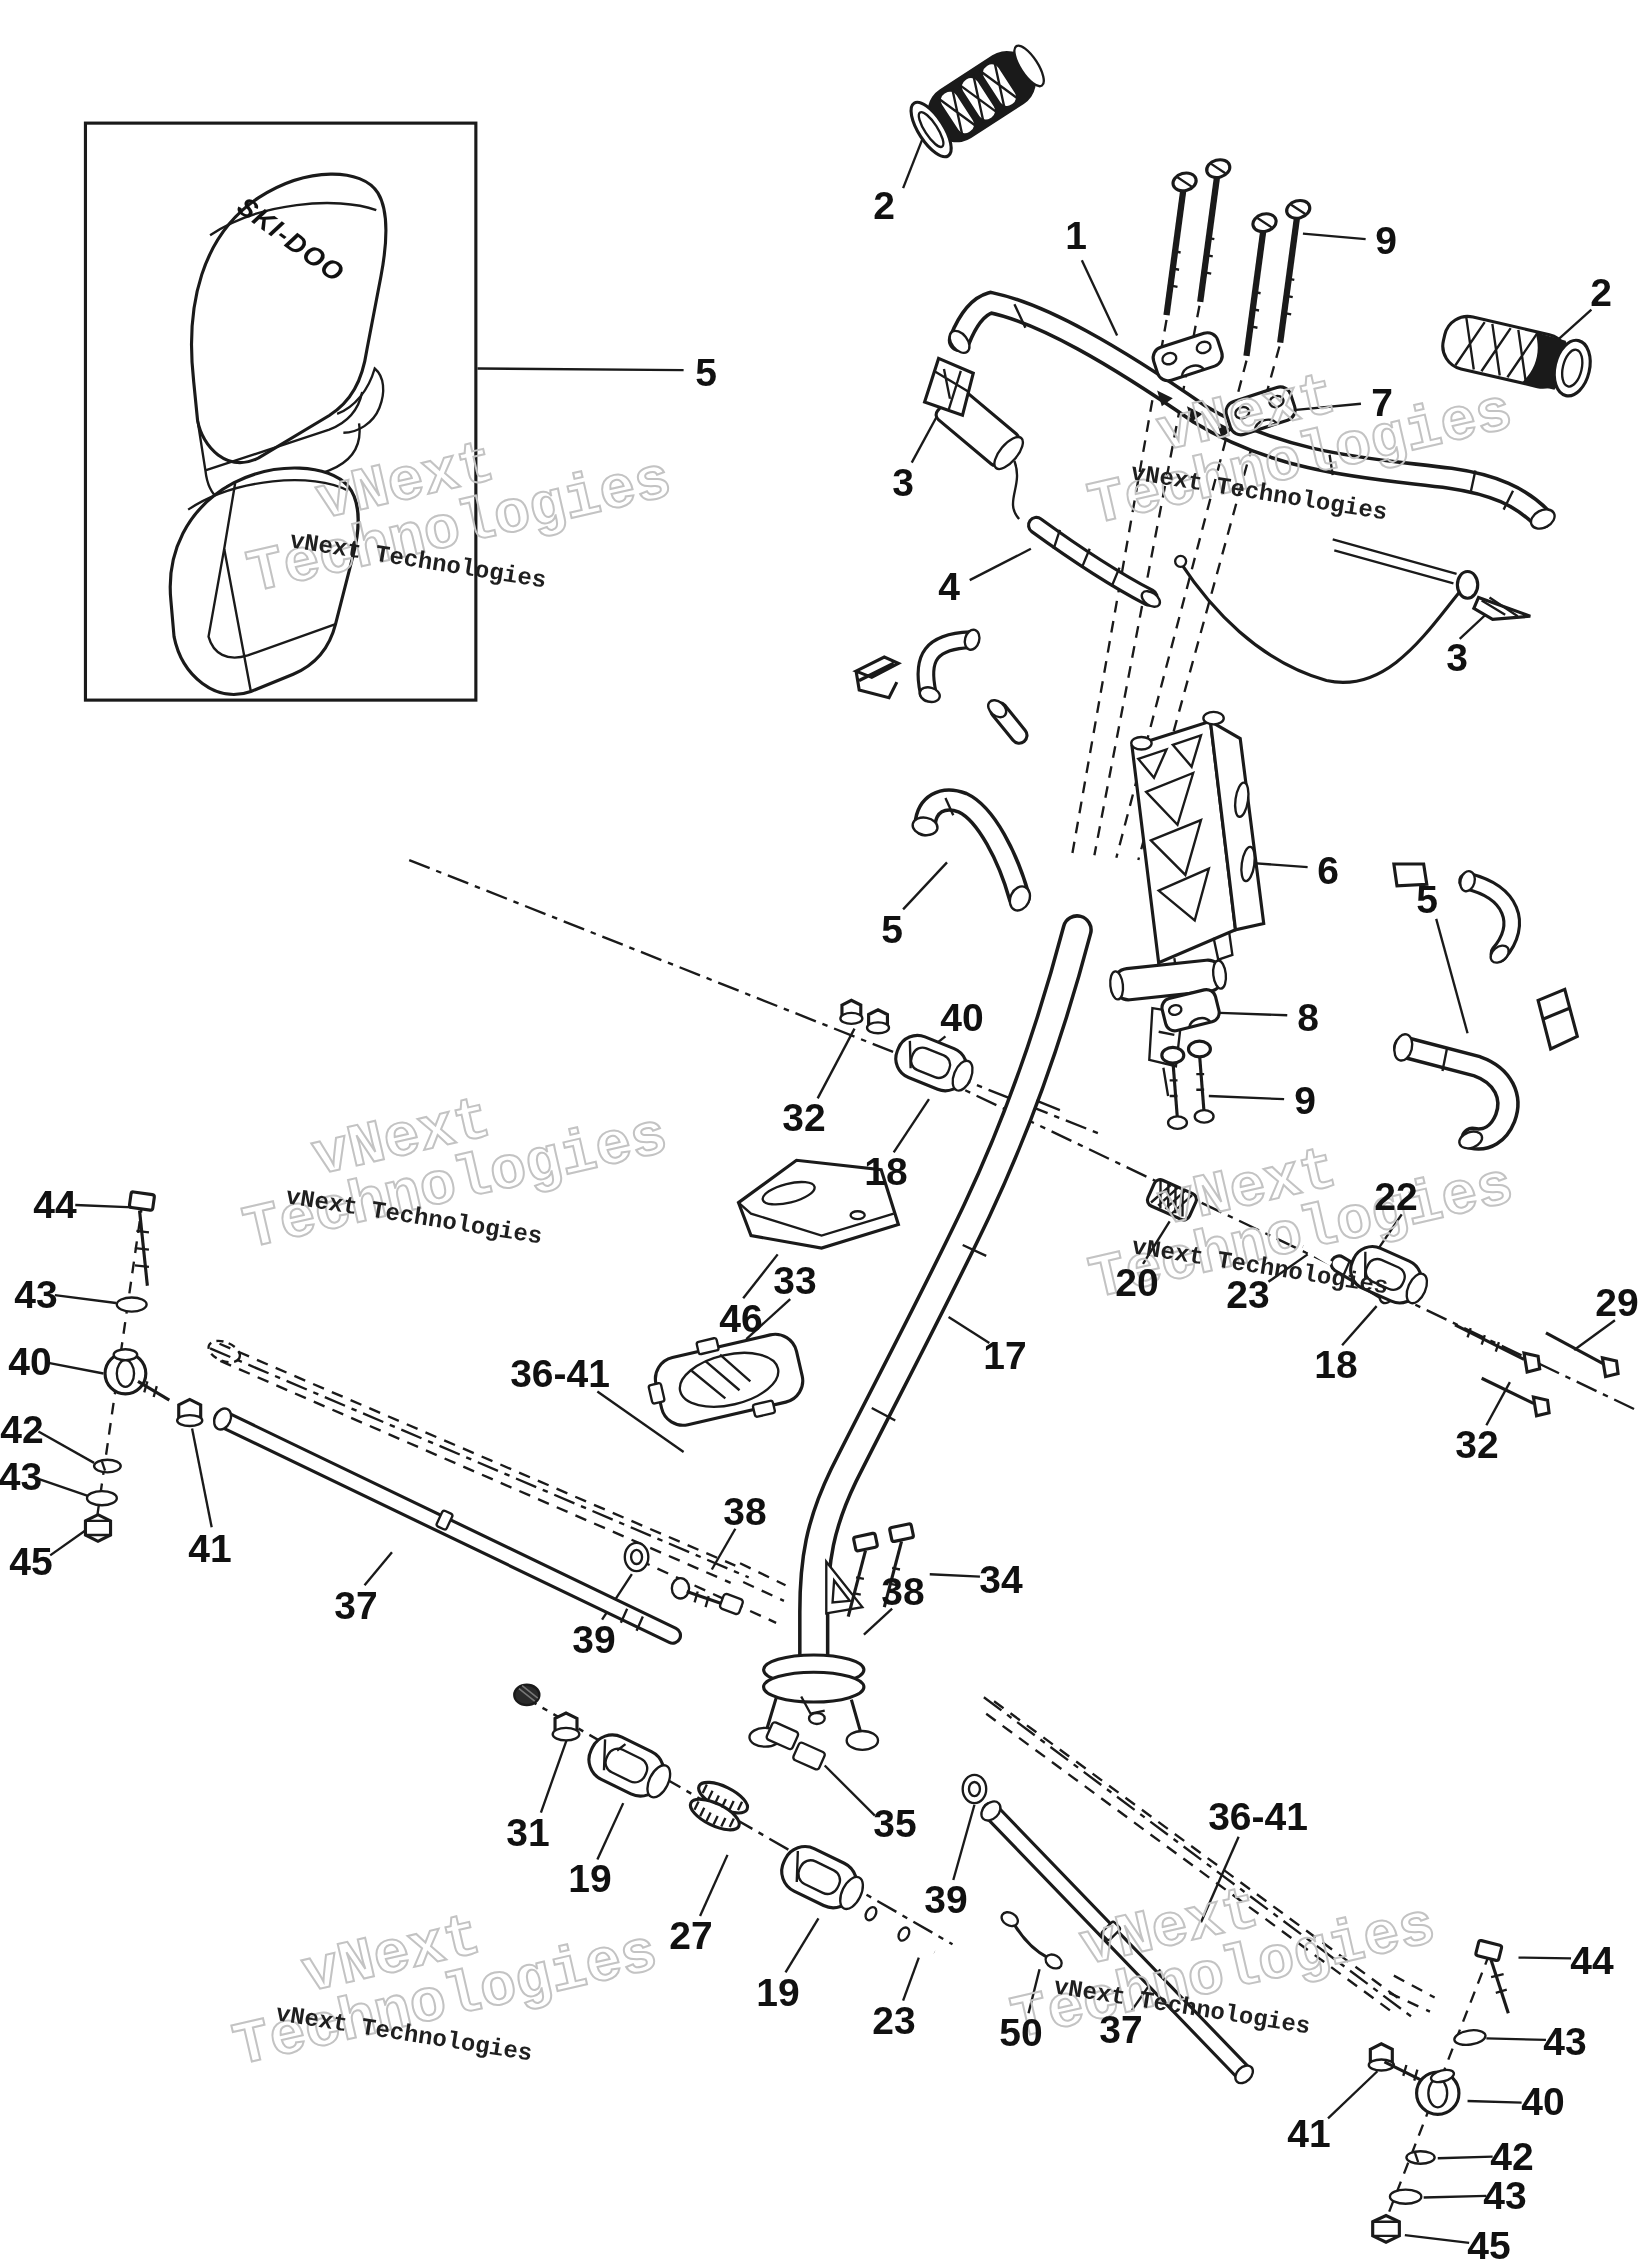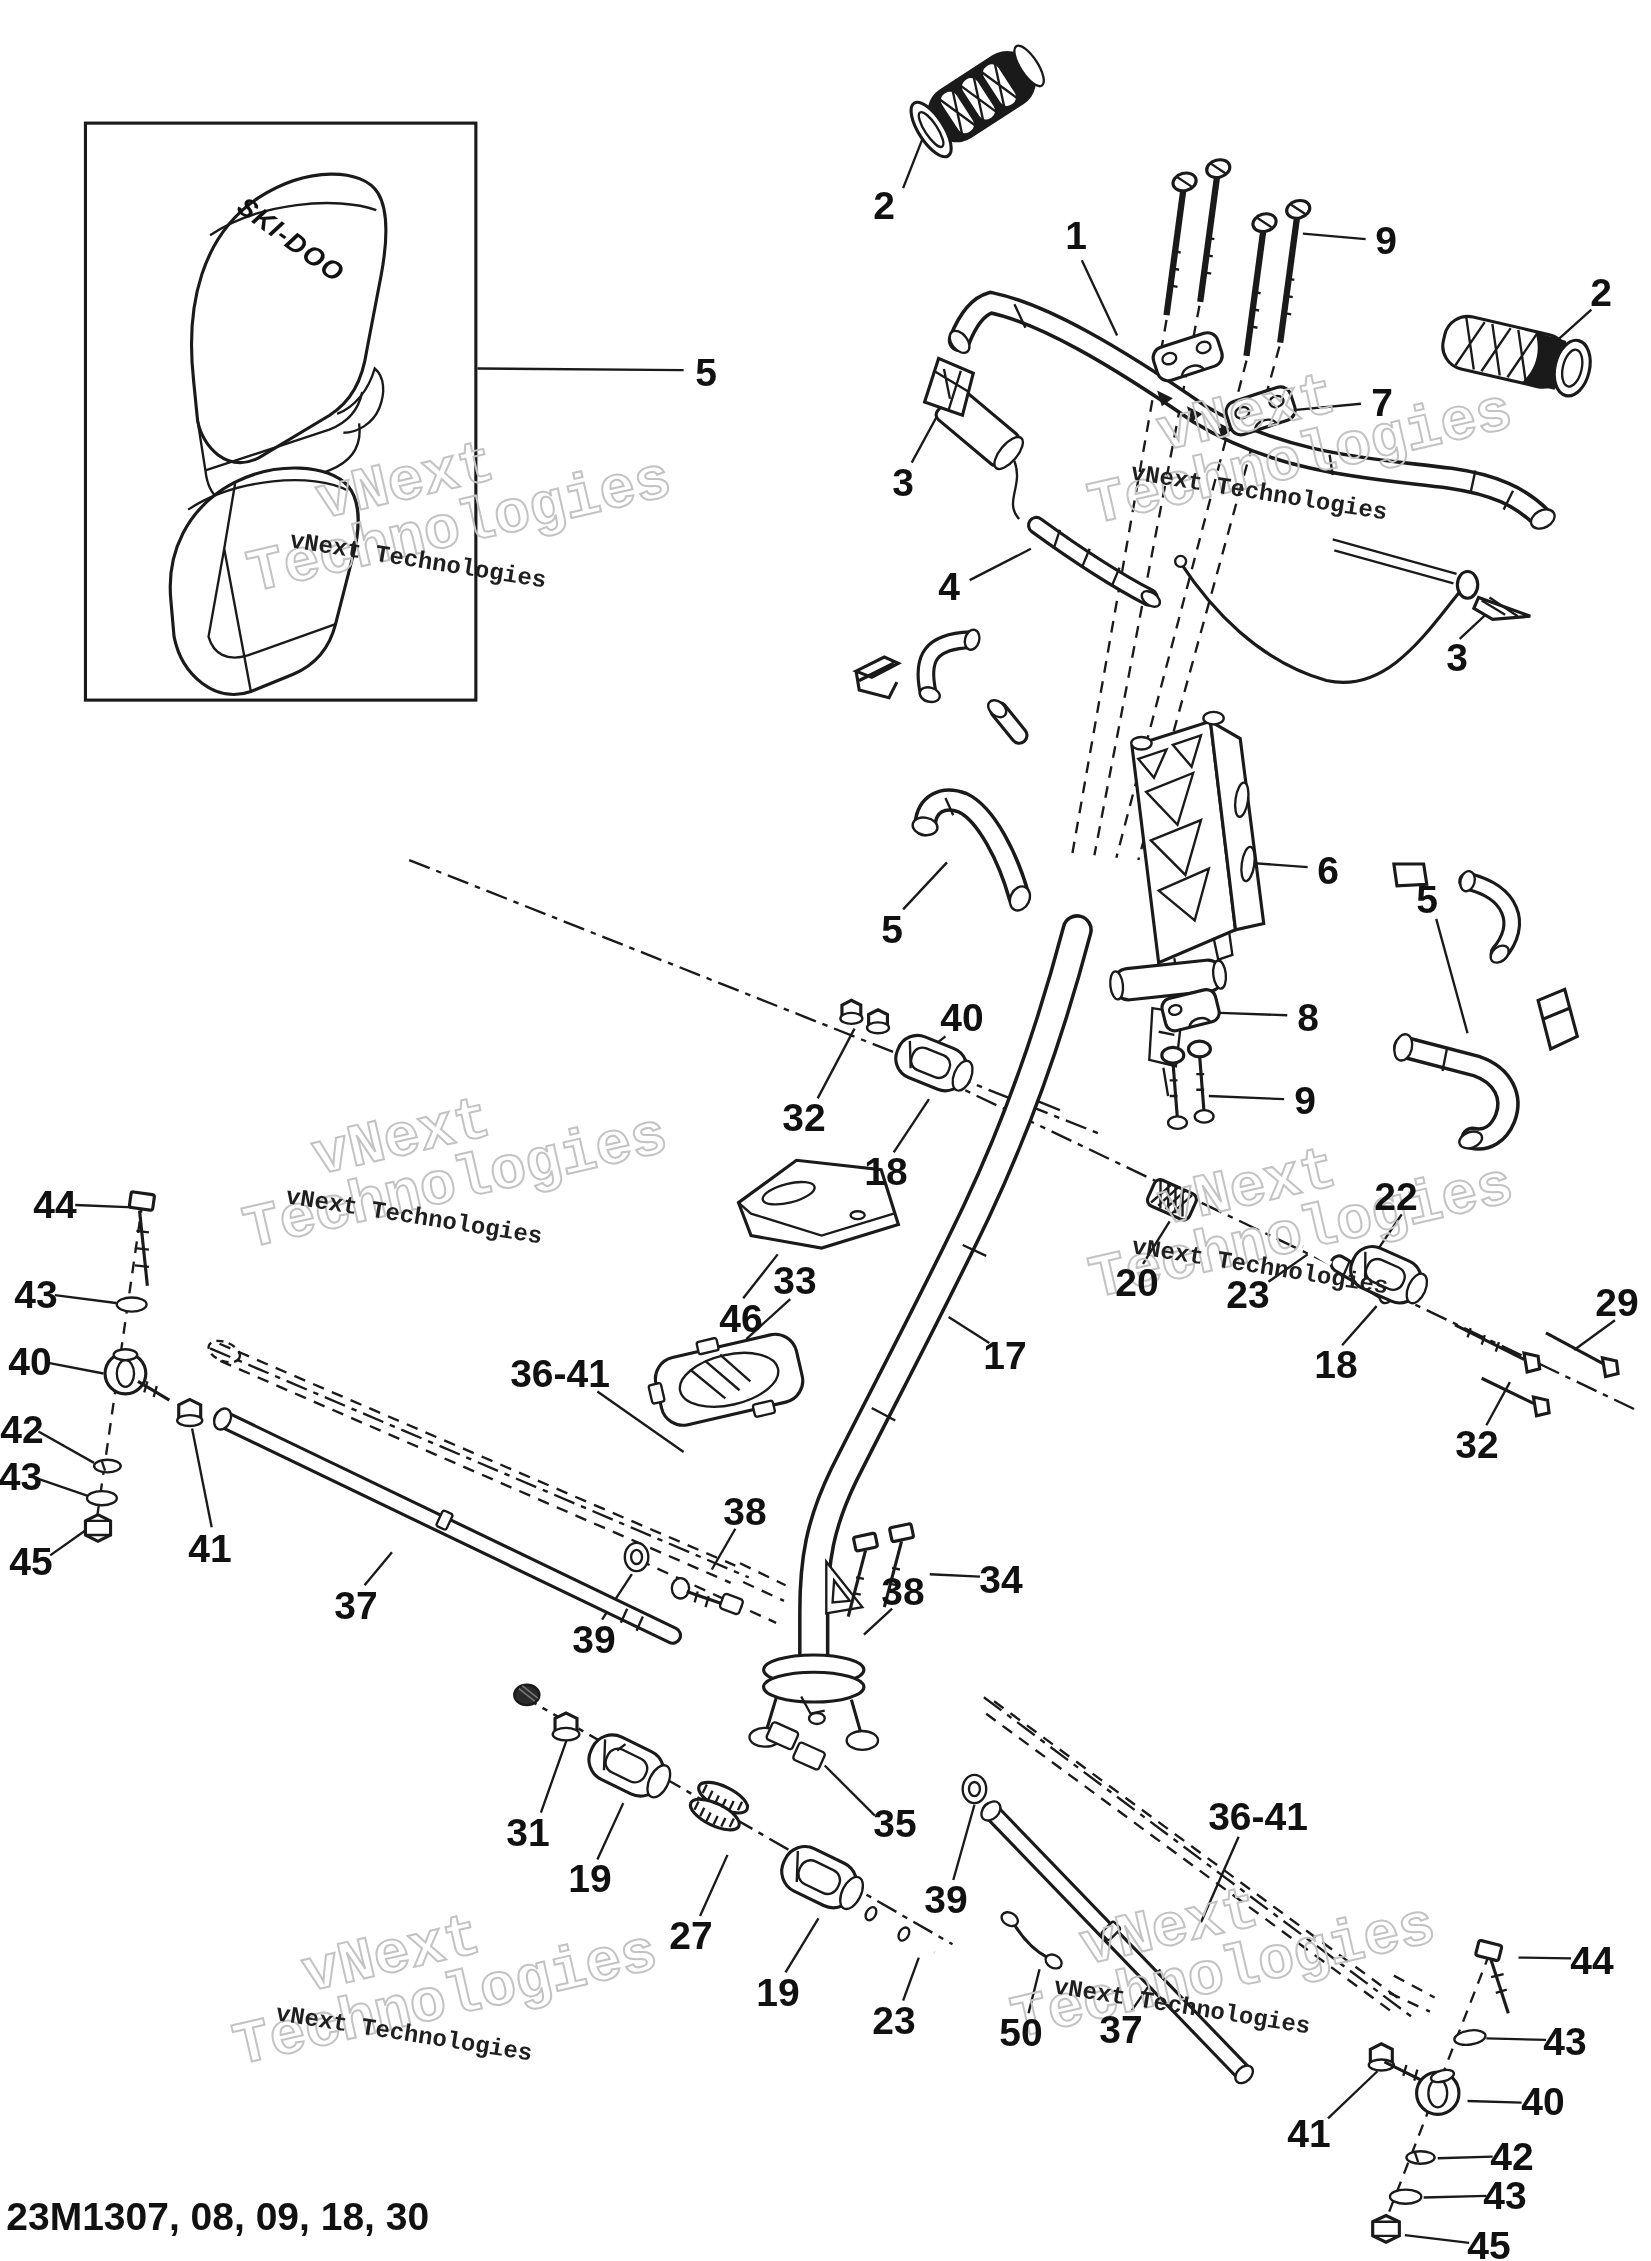"23M1307, 08, 09, 18, 30" div.footer { html: <div>23M1307, 08, 09, 18, 30</div> -> none }
